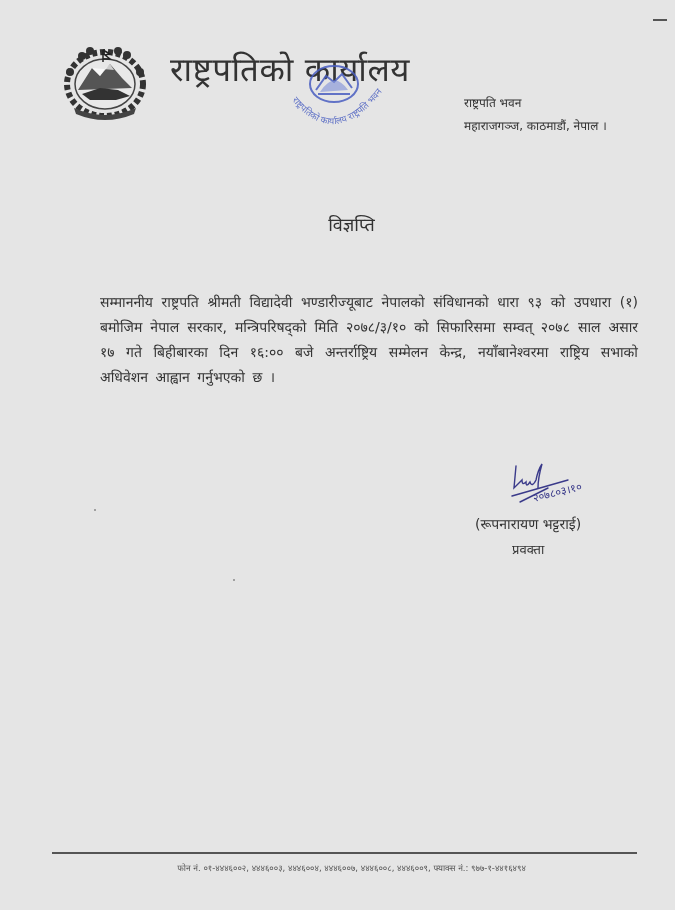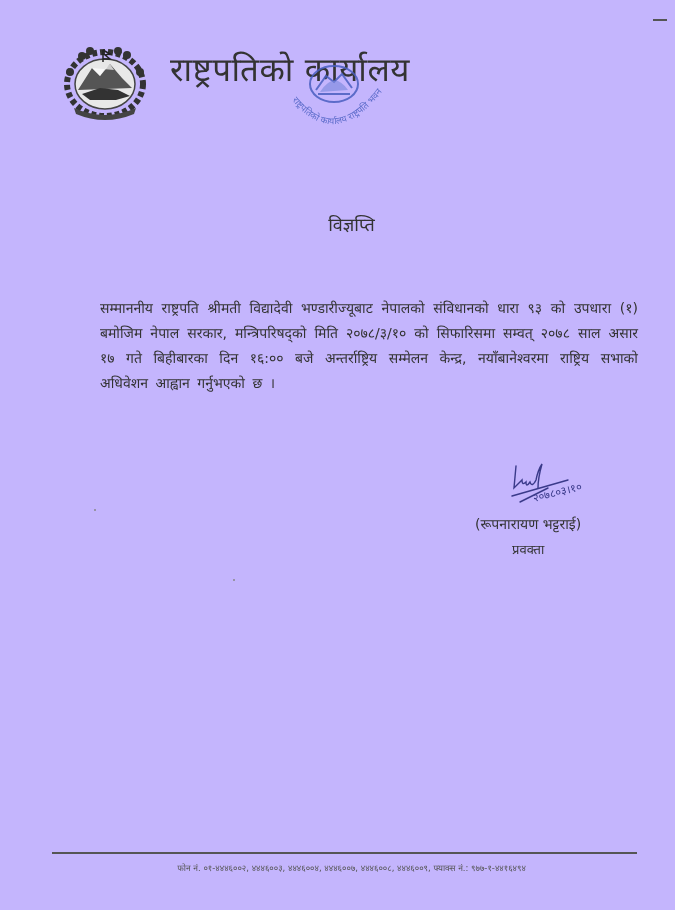"राष्ट्रपतिको कार्यालय" .page { background: #c4b5fd -> #e5e5e5 }
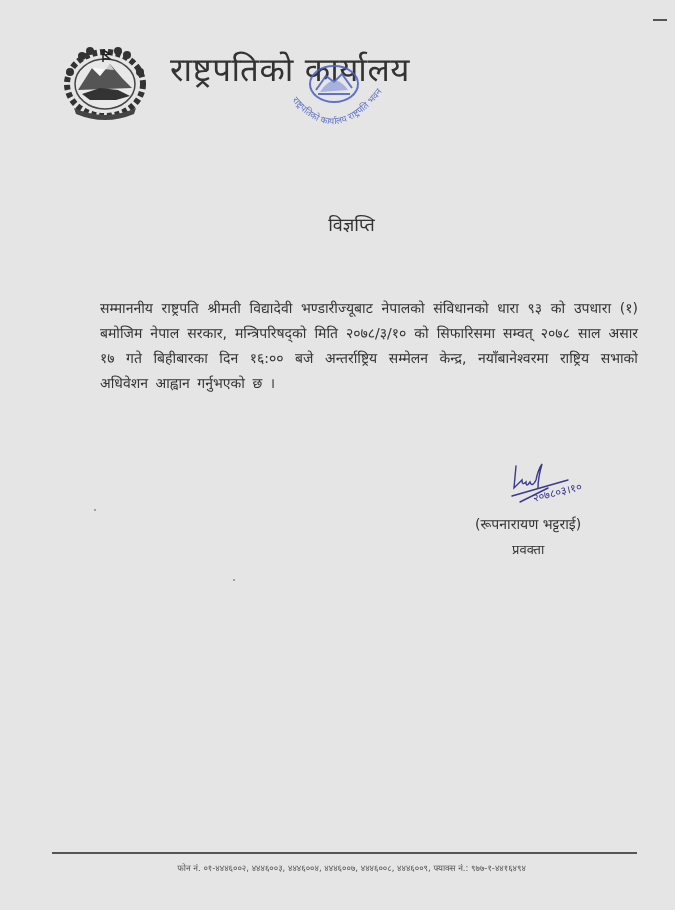"राष्ट्रपति भवन" div.address { html: none -> <div> <div>राष्ट्रपति भवन</div> <div>महाराजगञ्ज, काठमाडौं, नेपाल ।</div> </div> }
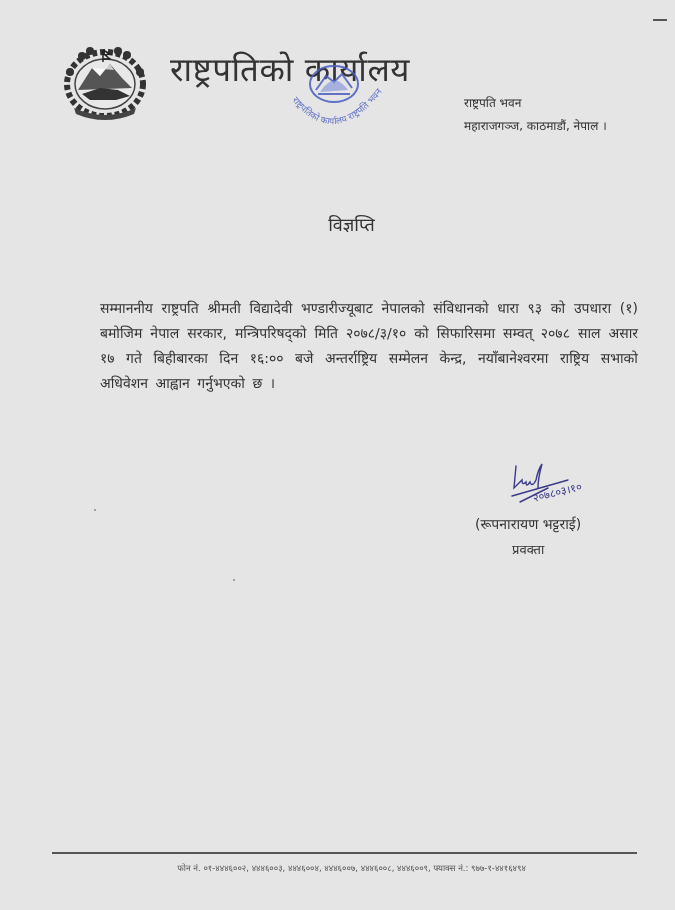"सम्माननीय राष्ट्रपति श्रीमती विद्यादेवी" .body-text { top: 296px -> 290px }
